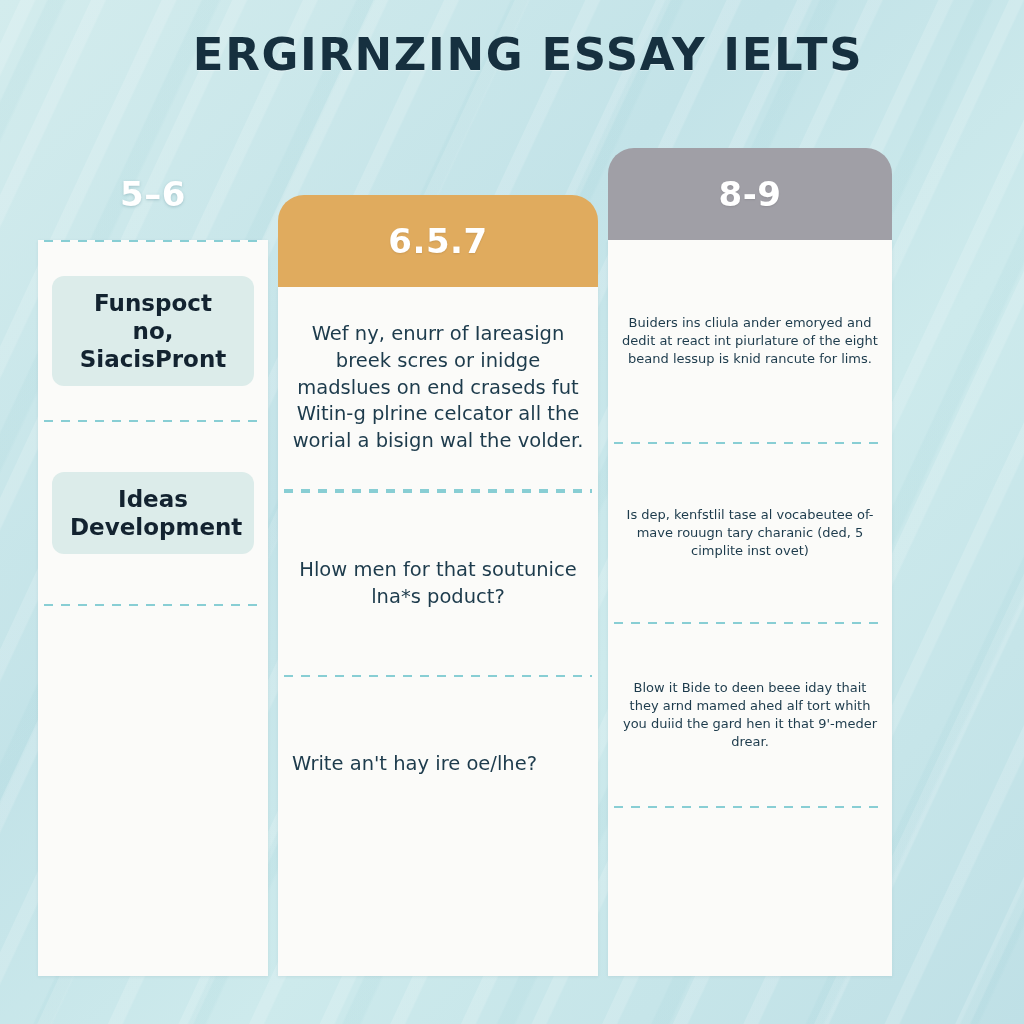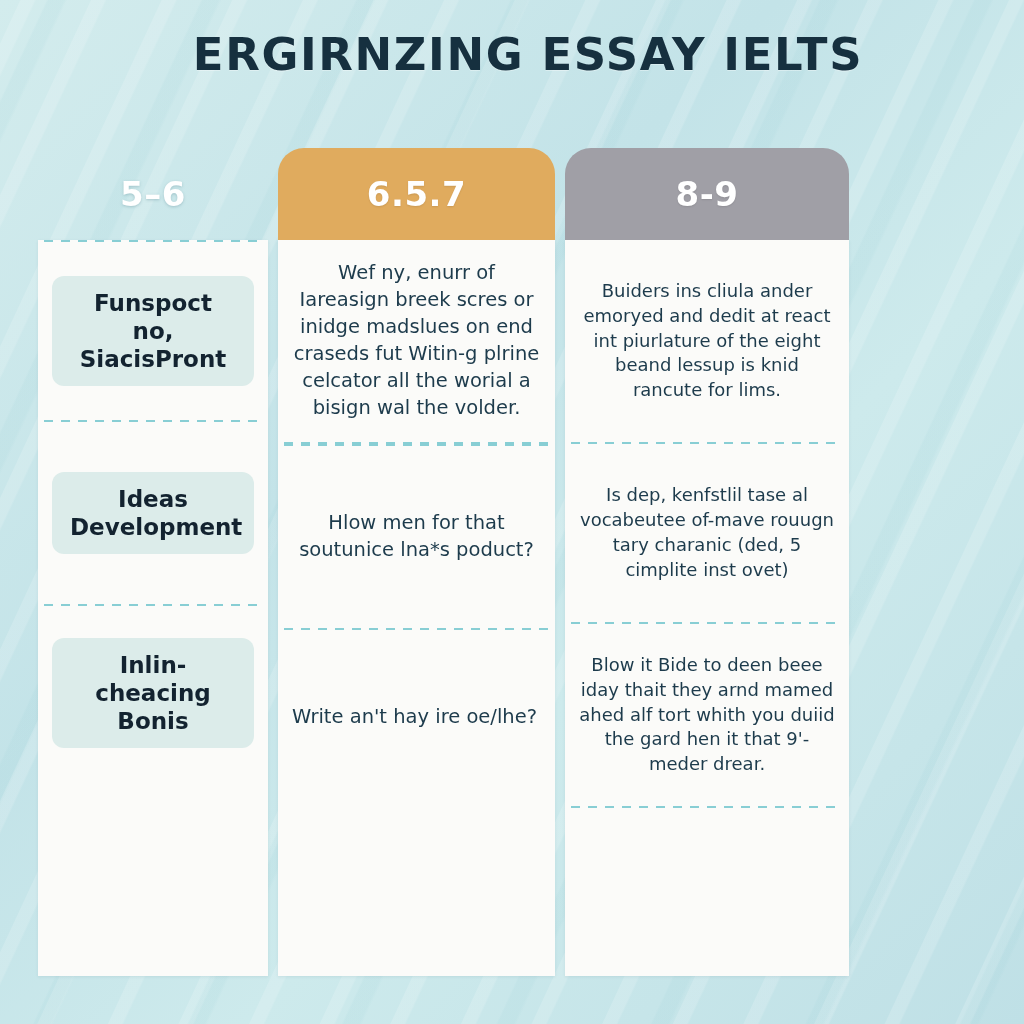"6.5.7" .column.col-1 { margin-top: none -> 47px; width: 277px -> 320px }
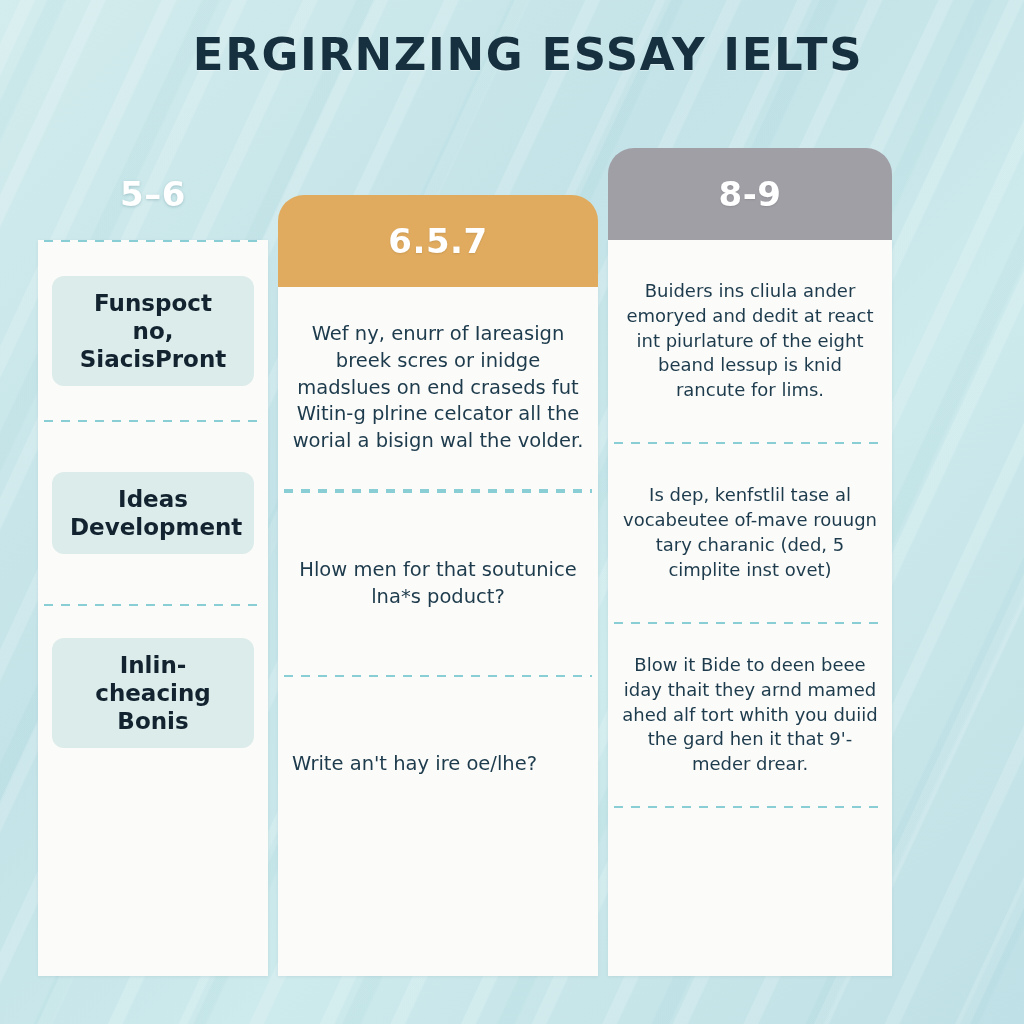"Buiders ins cliula ander emoryed" .col-2 .body-copy { font-size: 18px -> 13px }
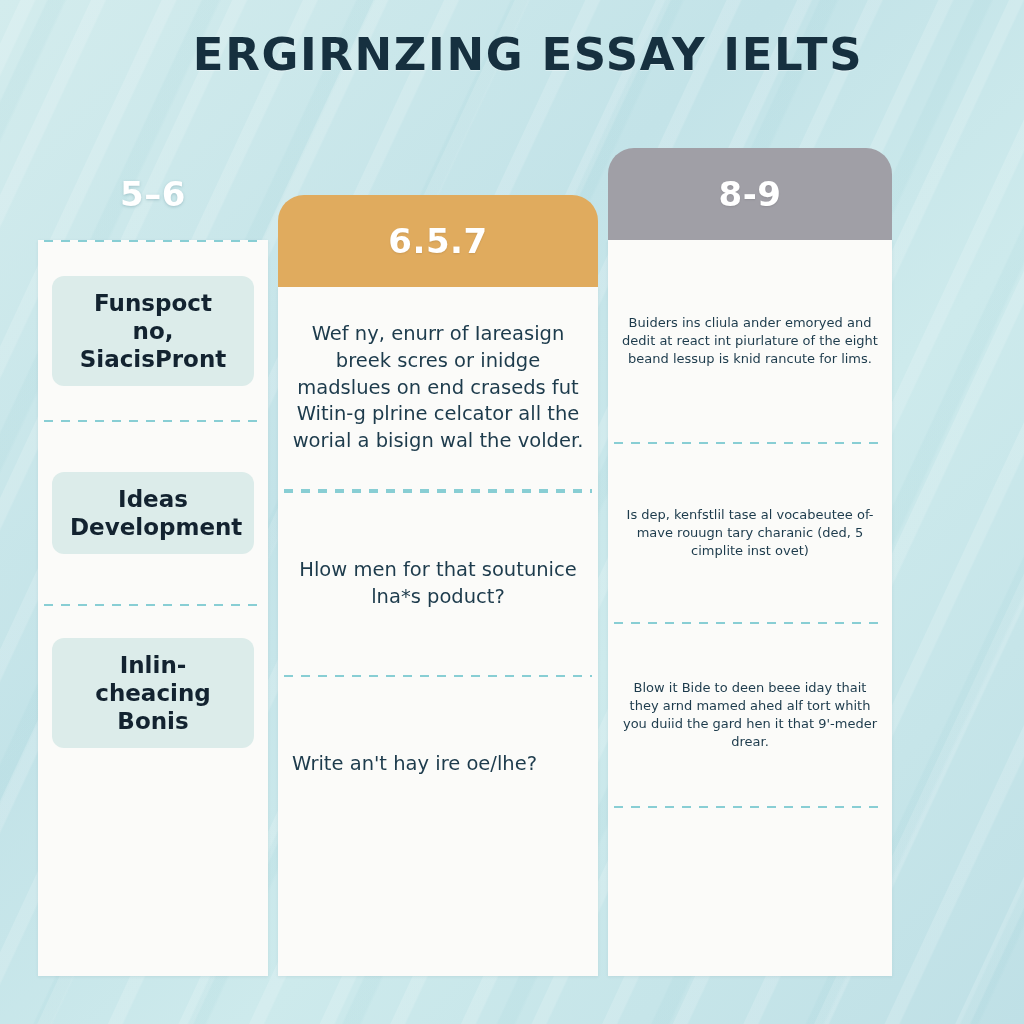"Inlin-cheacing Bonis" div.cell { html: <div> <div>Inlin-cheacing Bonis</div> </div> -> none }
